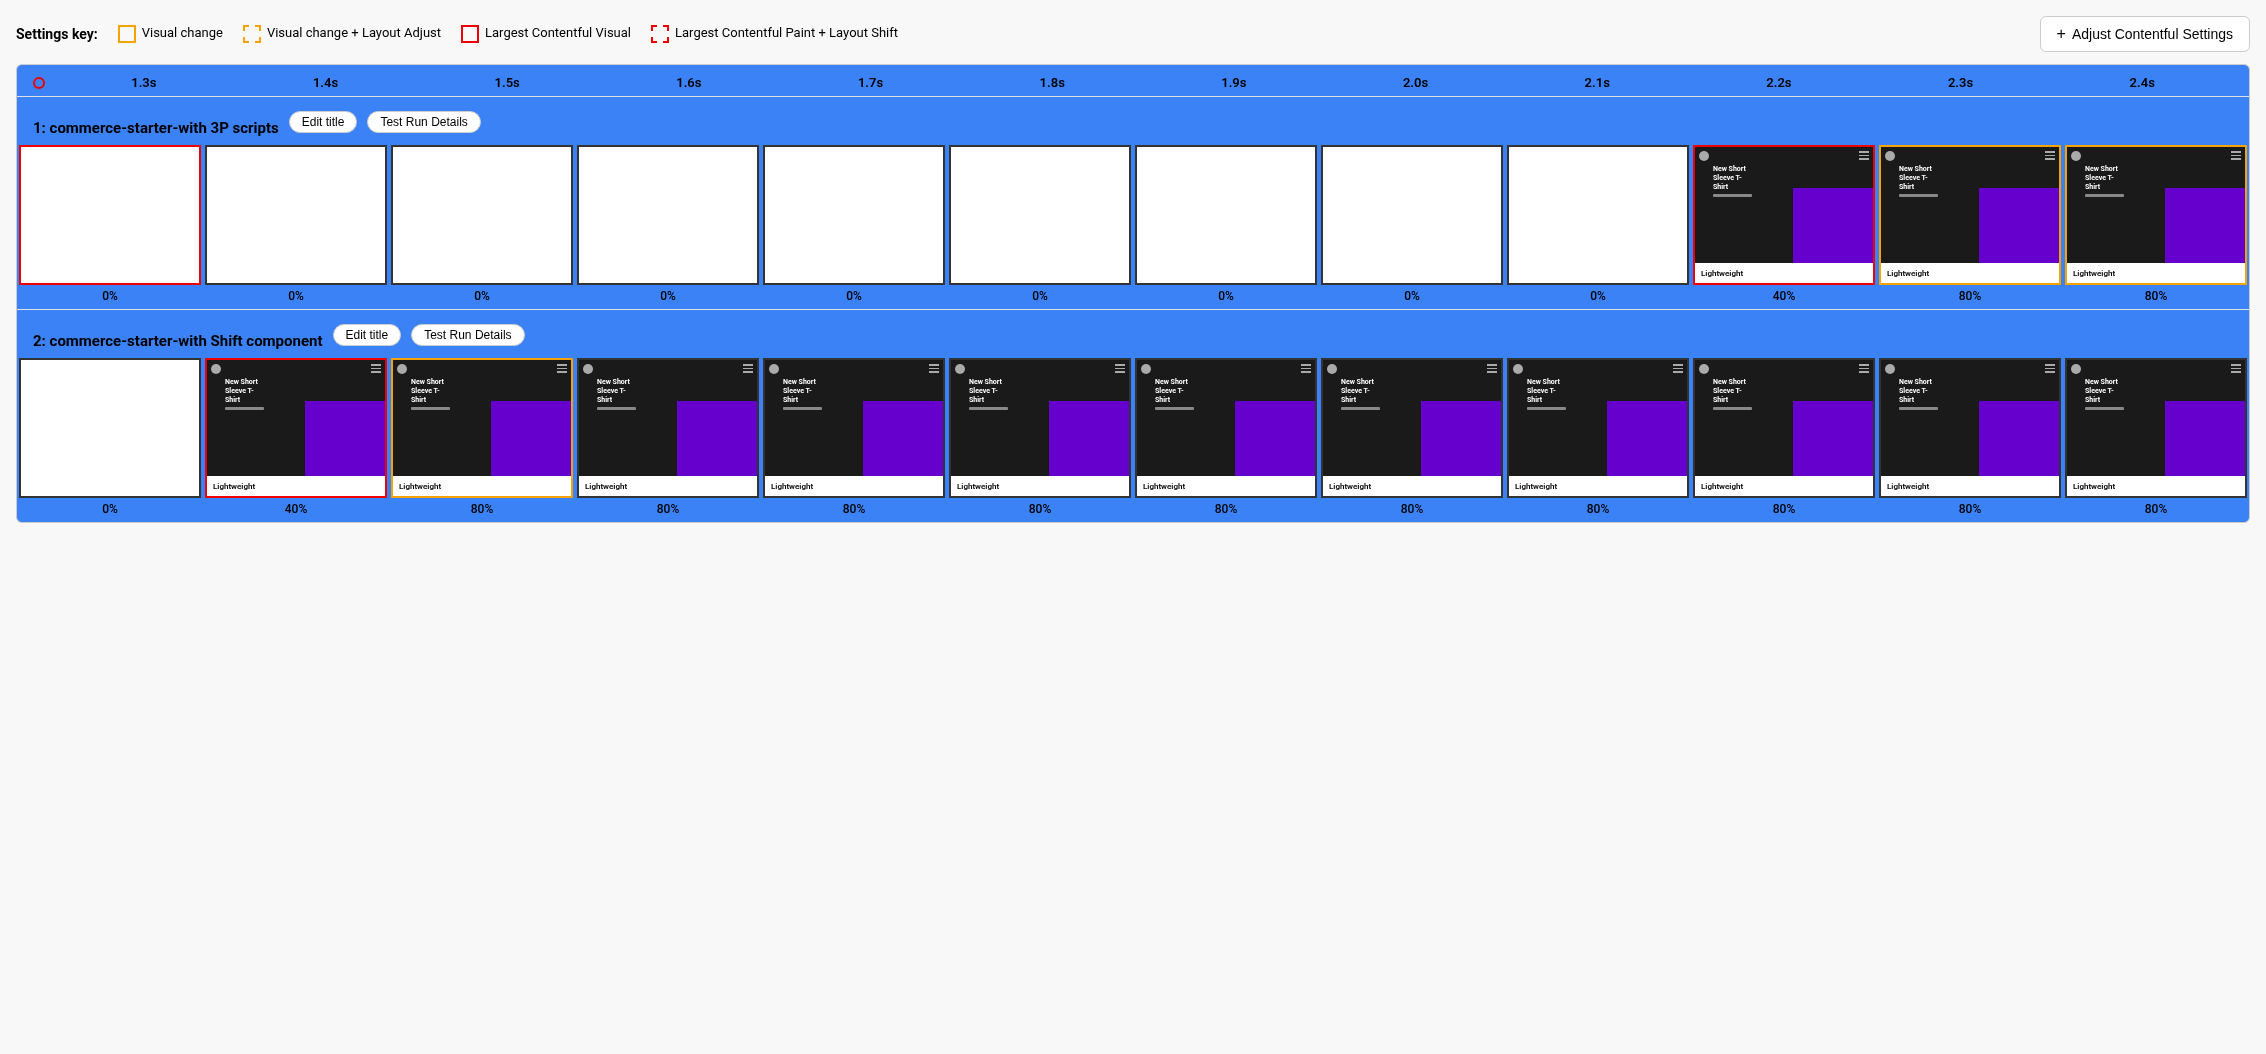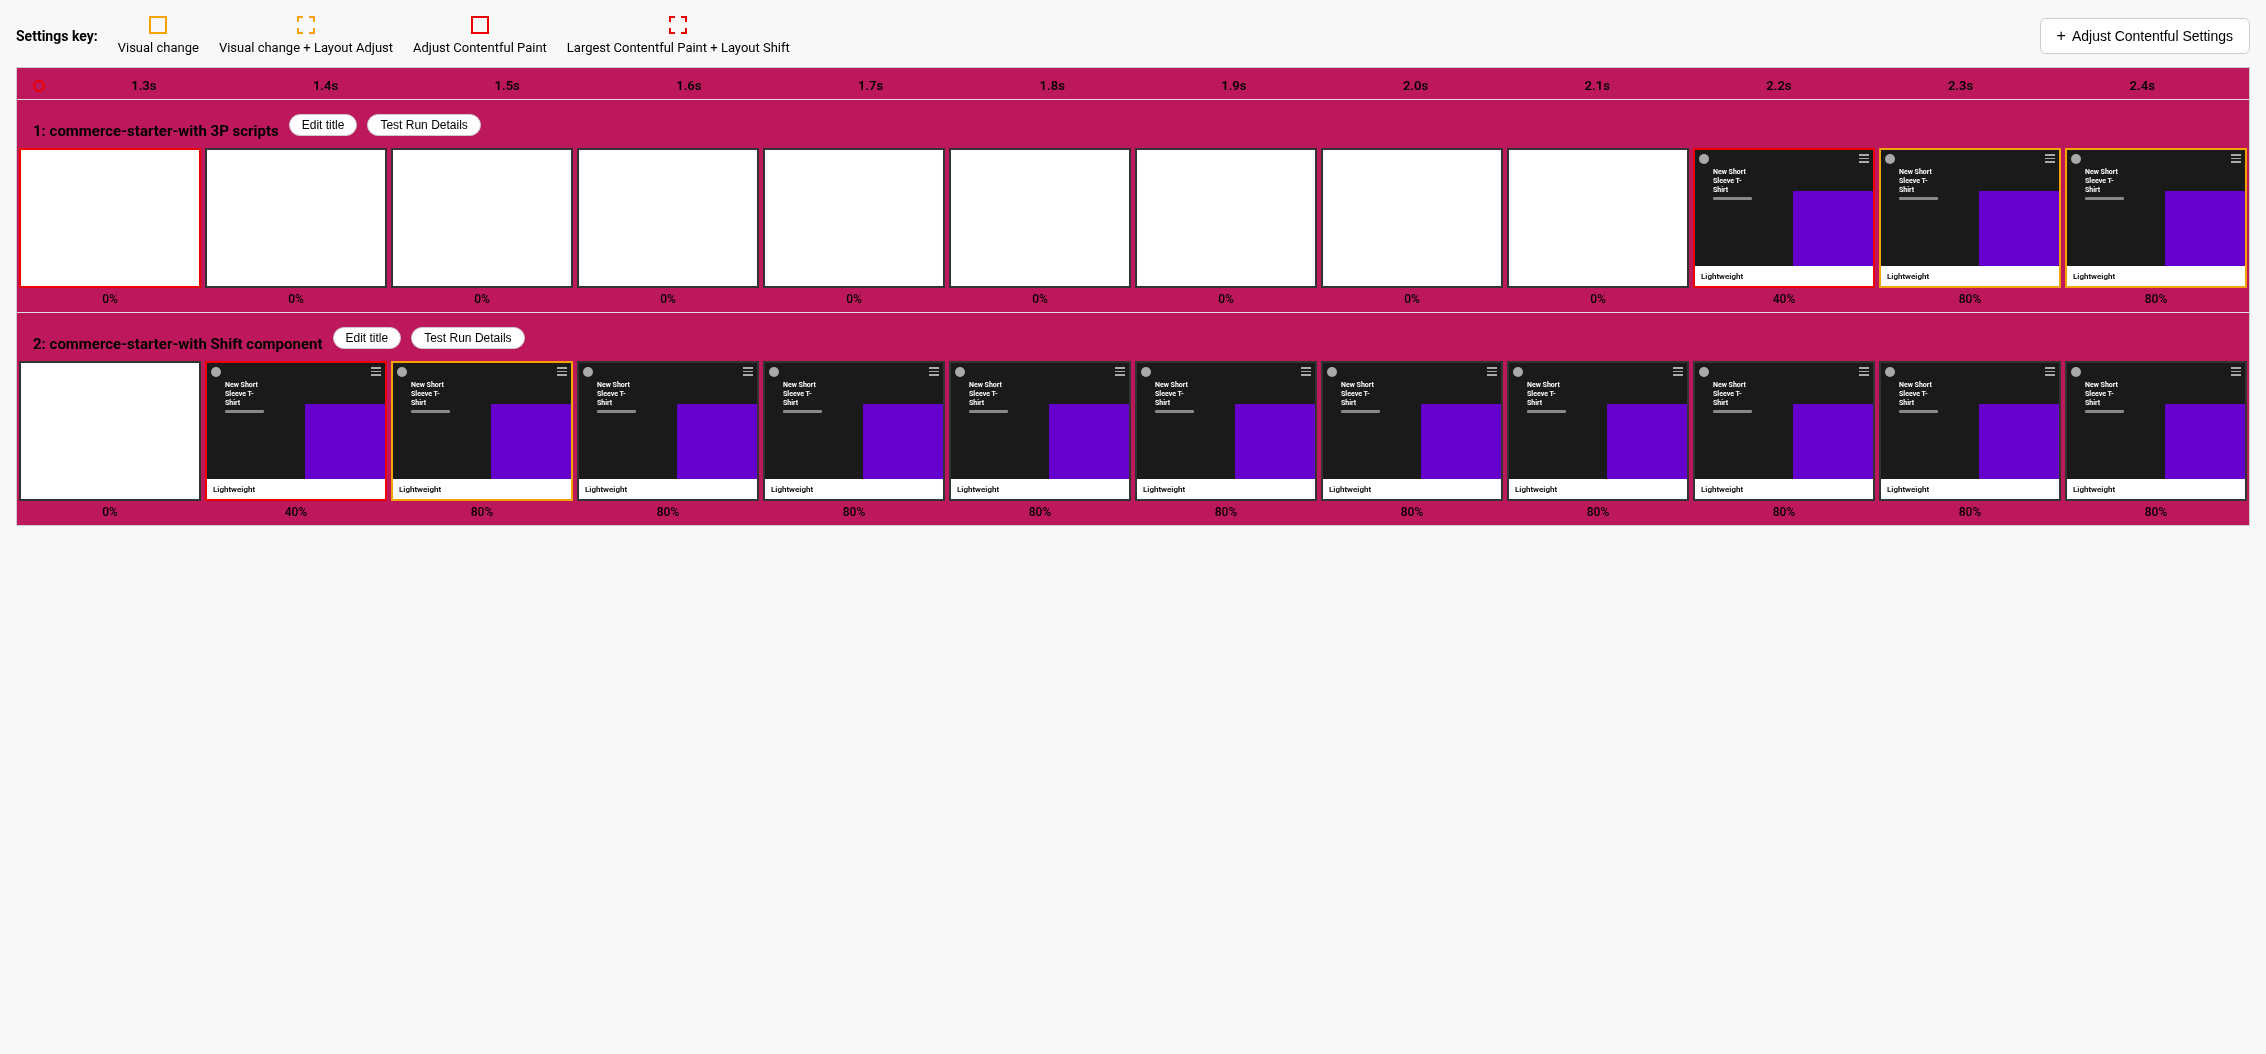"Visual change" .key-item { align-items: center -> none; flex-direction: column -> none }
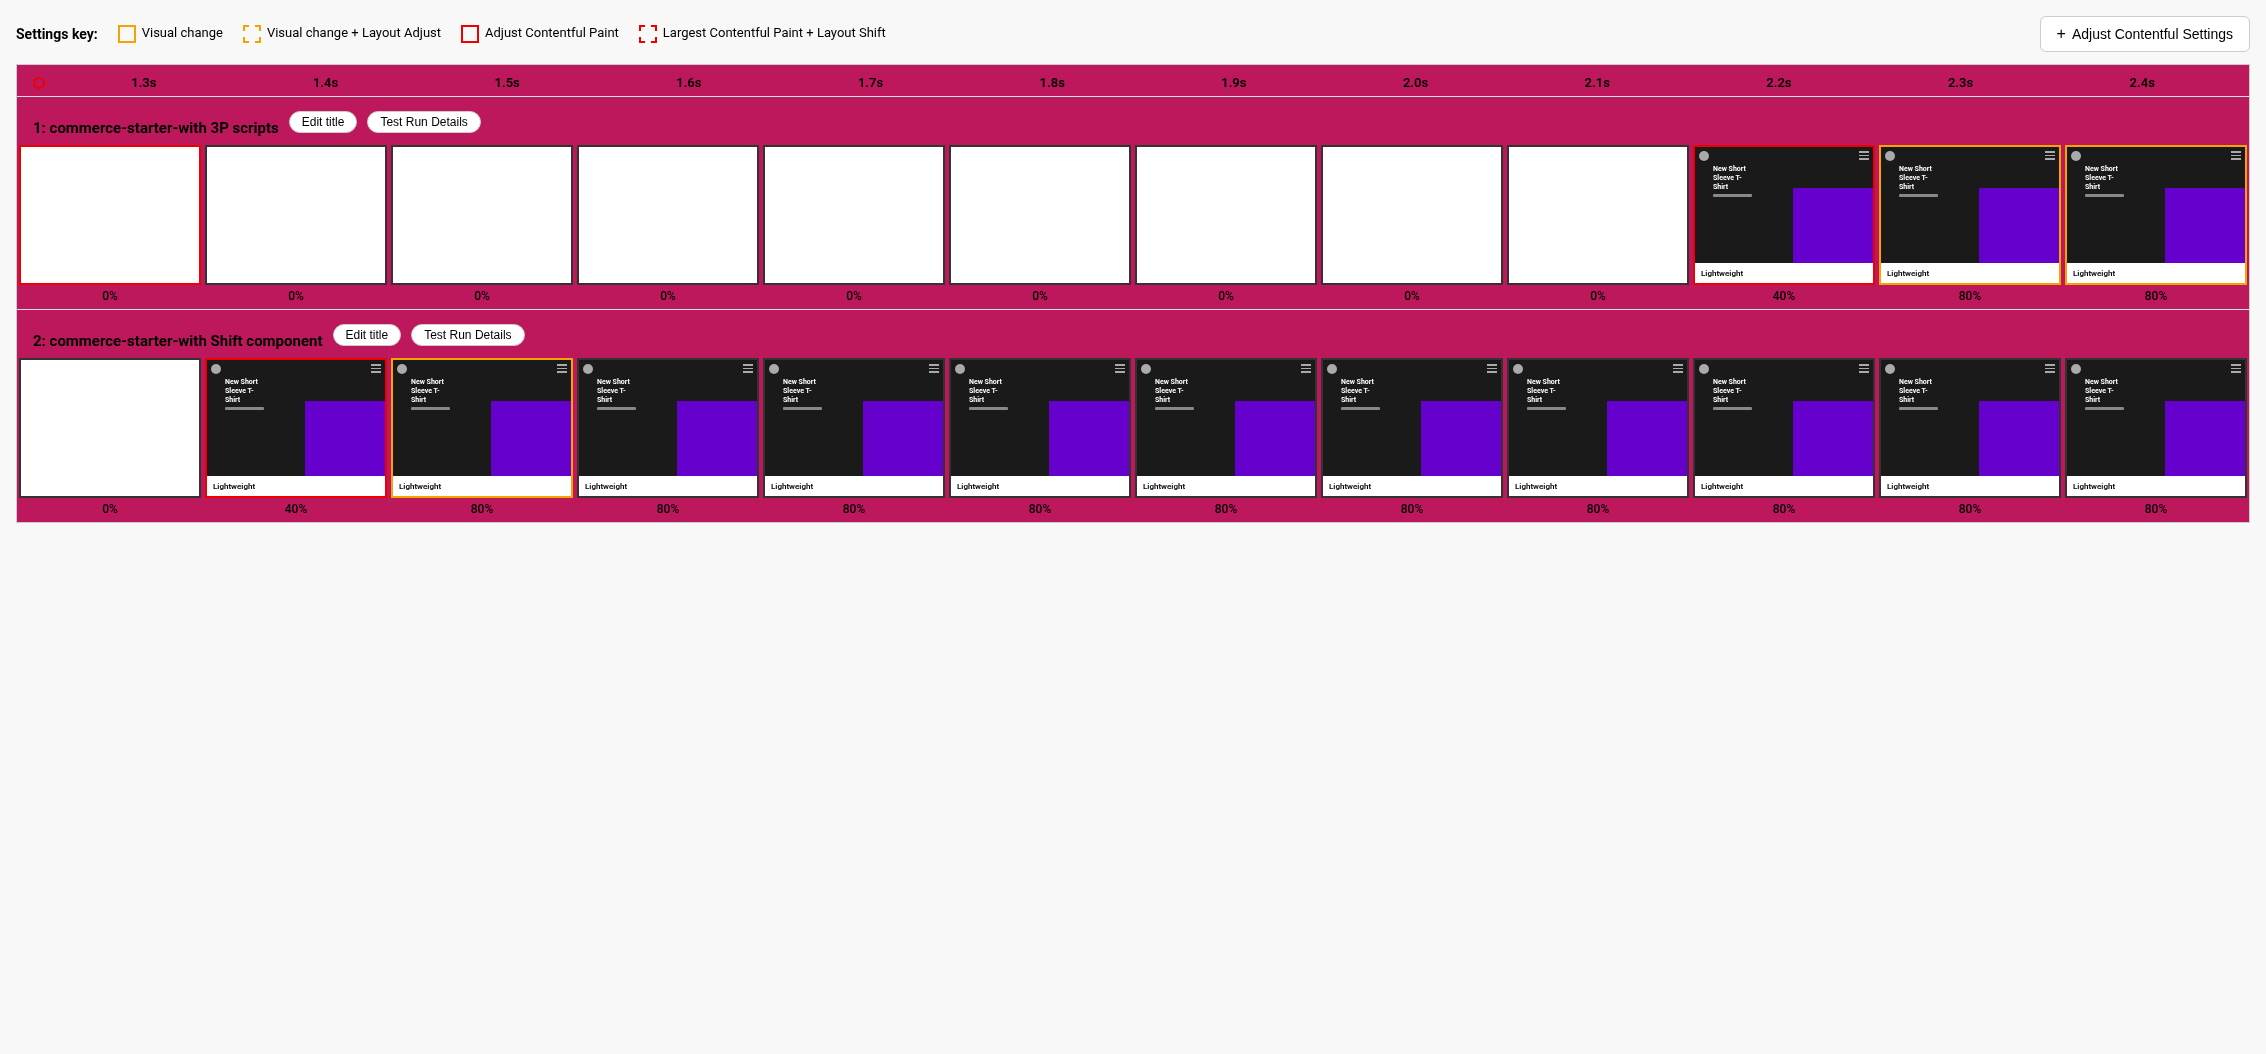"Adjust Contentful Paint" span { text: Adjust Contentful Paint -> Largest Contentful Visual }
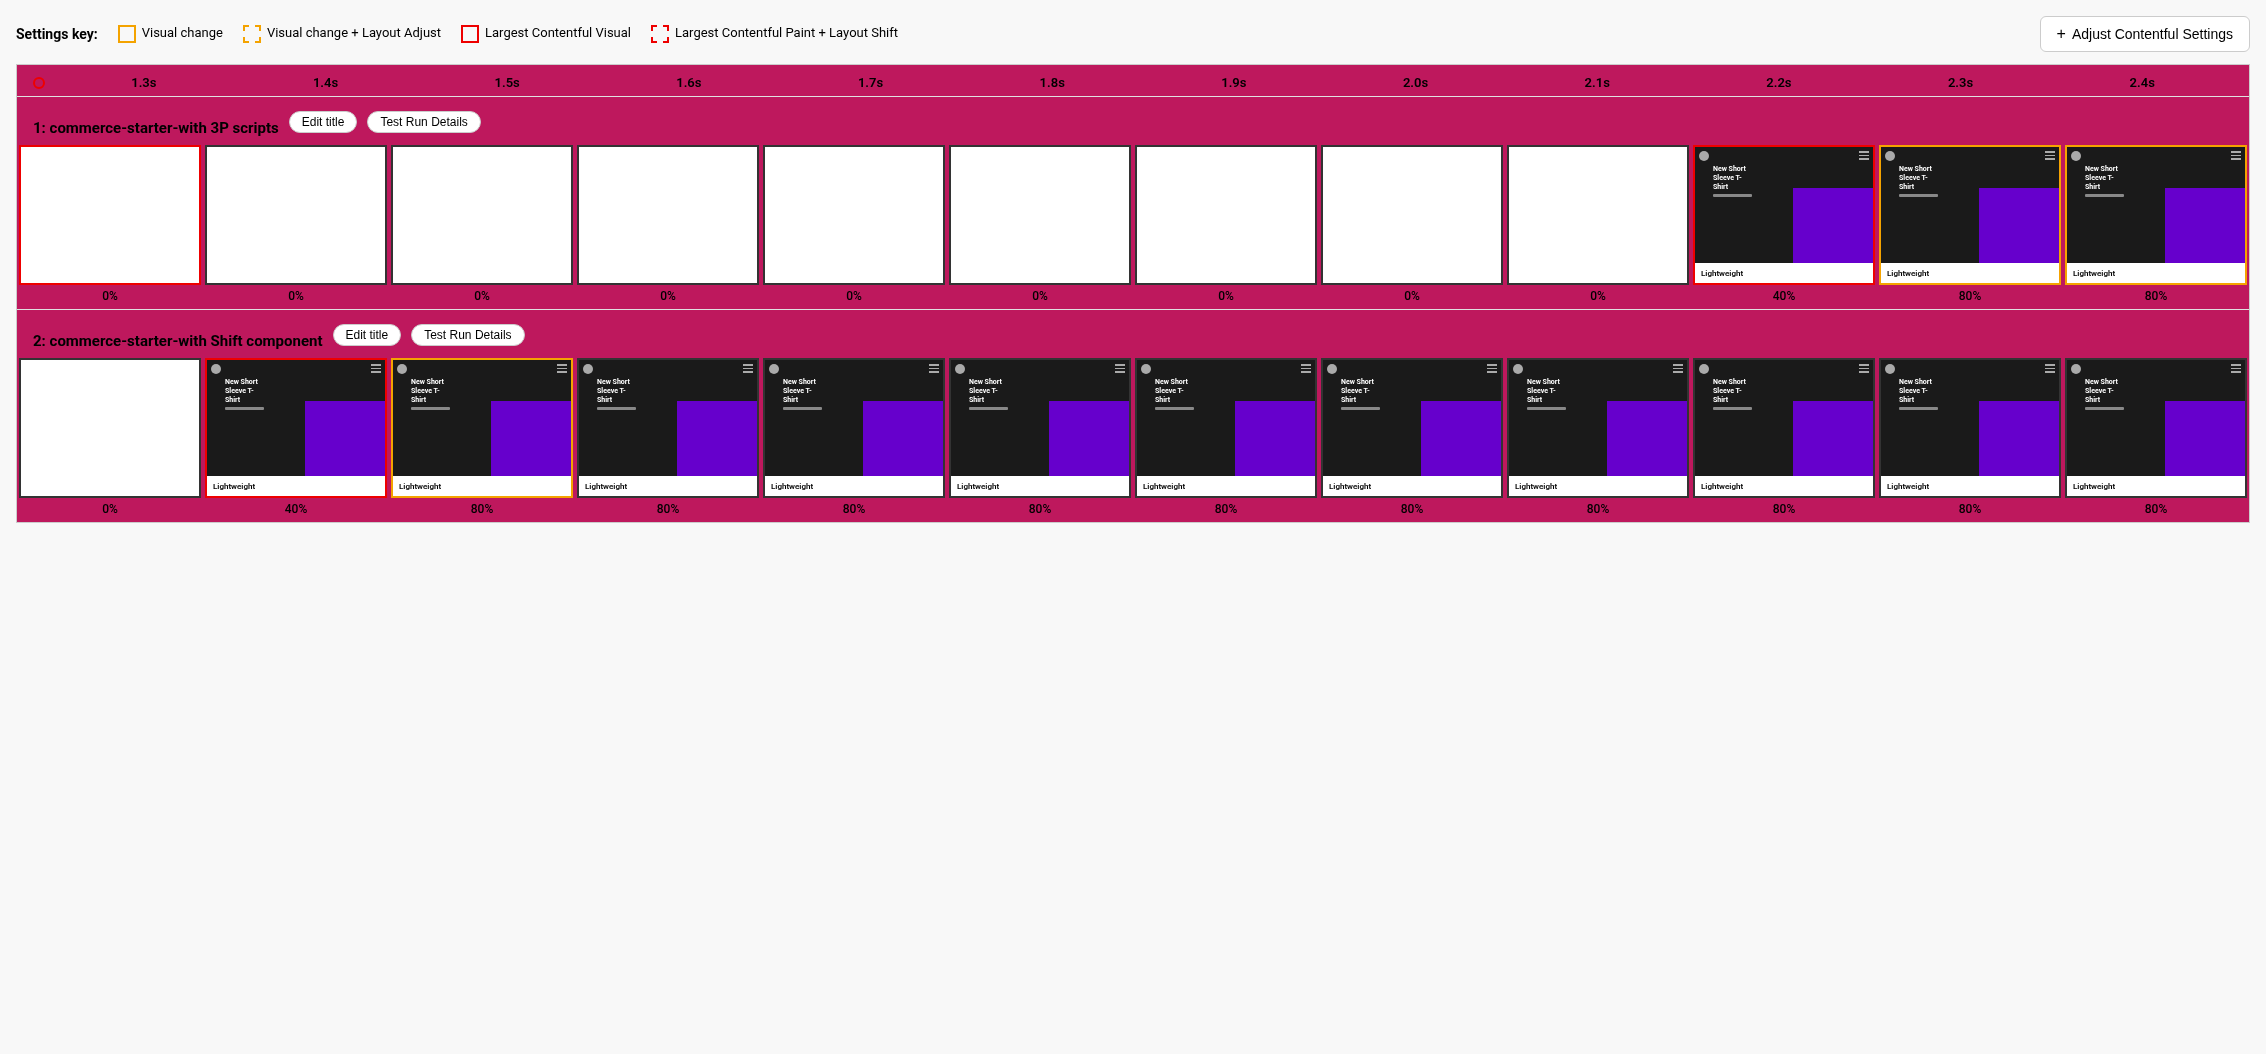"1.3s" .main-container { background: #be185d -> #3b82f6; border-radius: 0 -> 6px }
